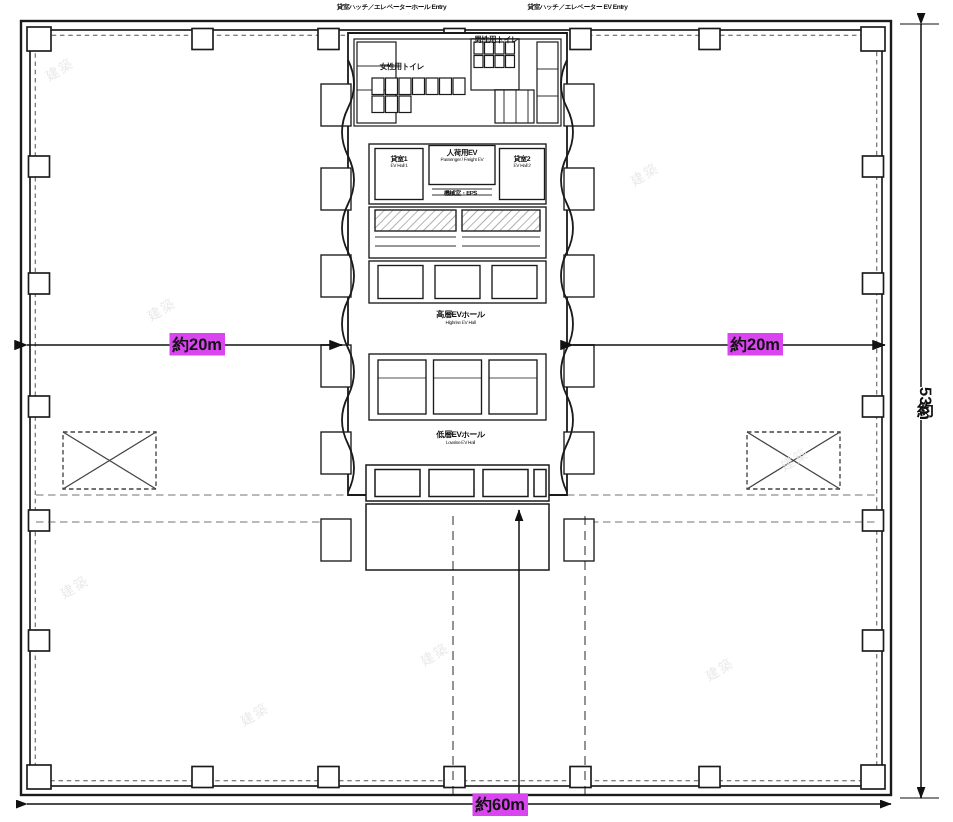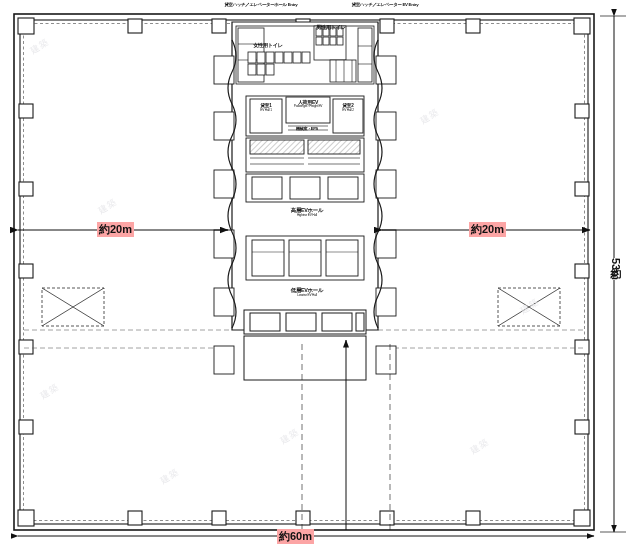"約20m" .dim { background: #fca5a5 -> #d946ef; margin-left: none -> 16px }
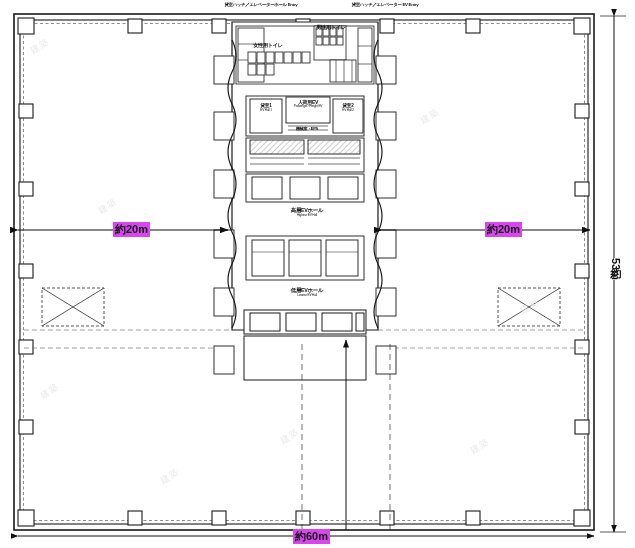"約60m" div.dim { left: 277px -> 299px }
